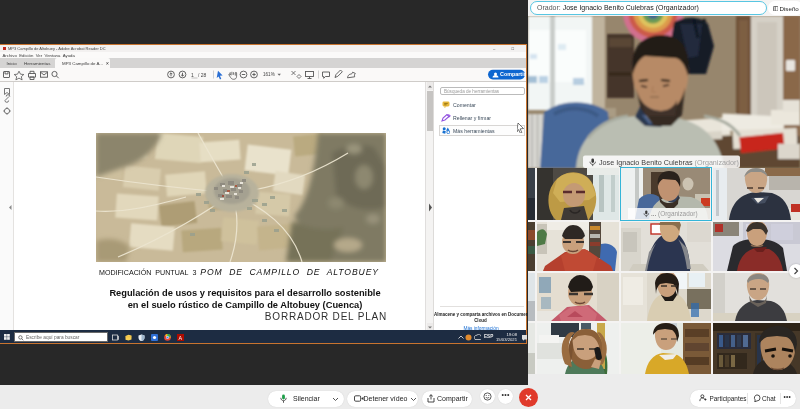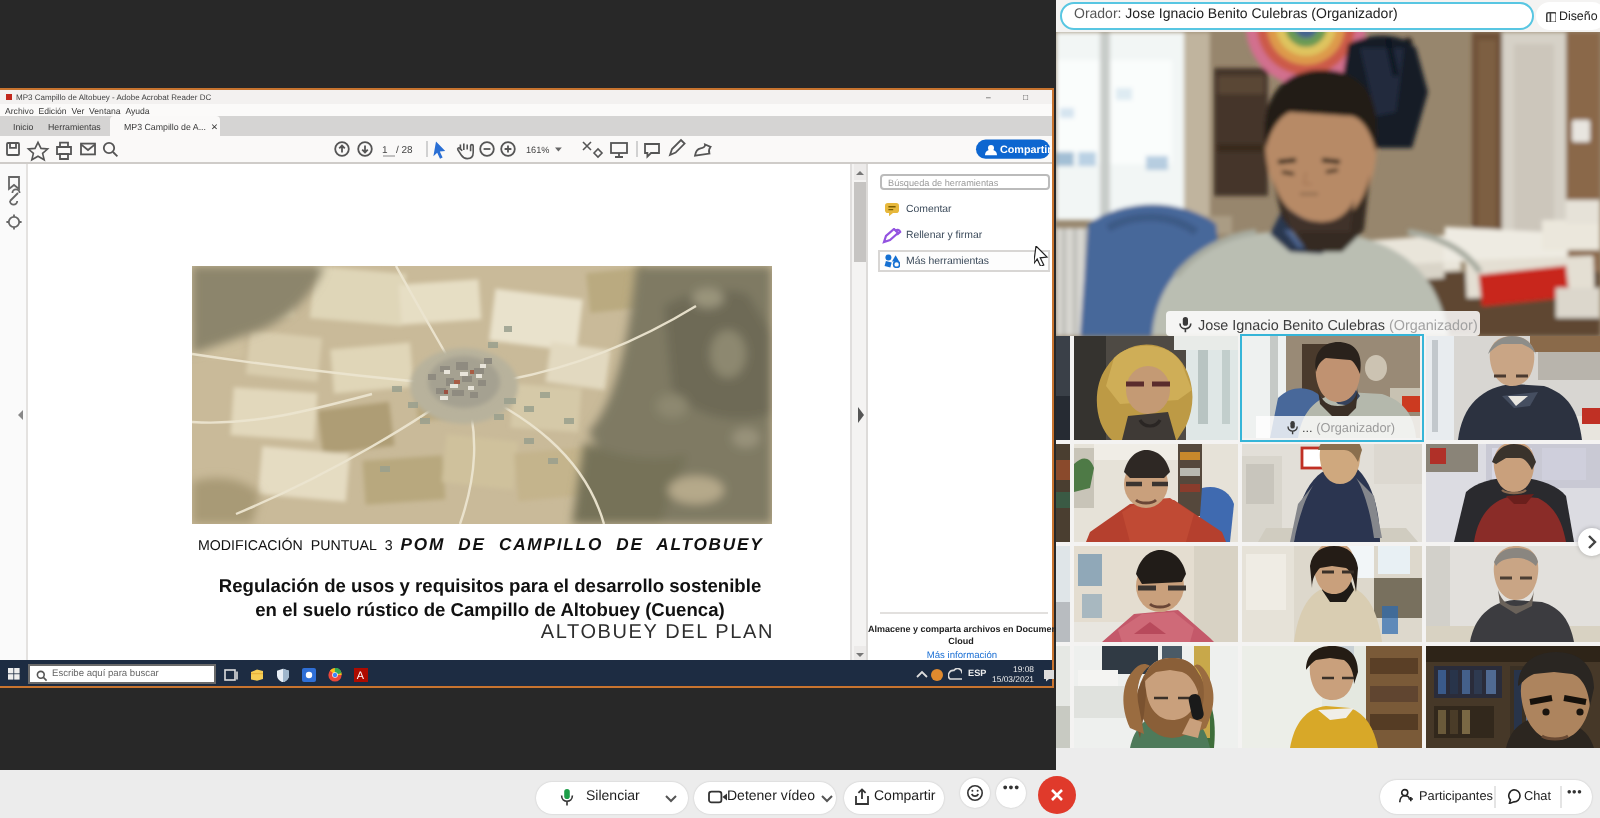"POM DE CAMPILLO DE ALTOBUEY" span { font-weight: bold -> normal }
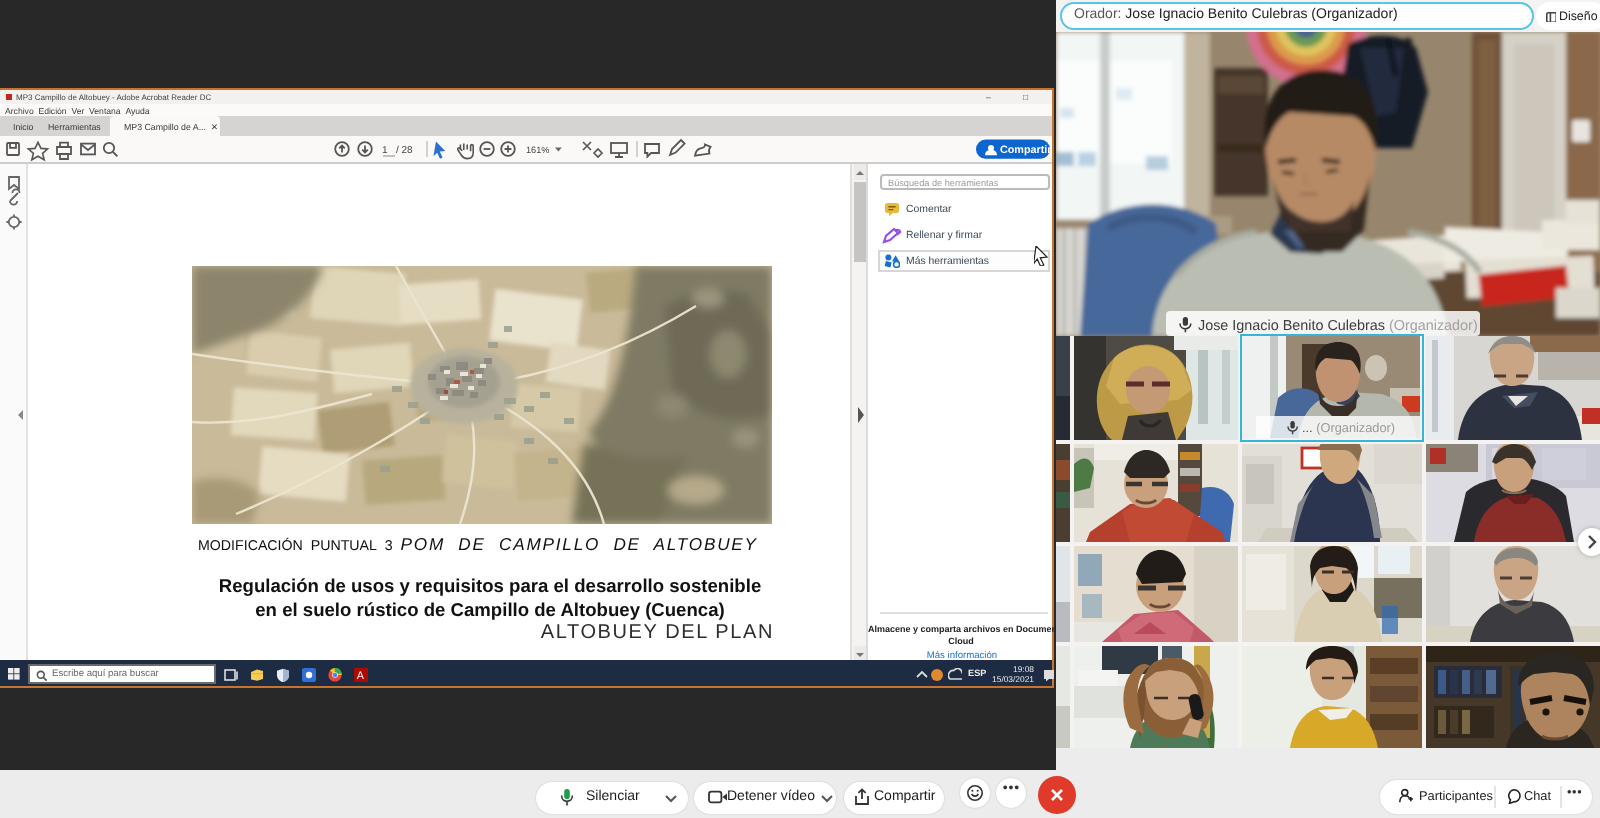"ALTOBUEY DEL PLAN" div.a { text: ALTOBUEY -> BORRADOR }
